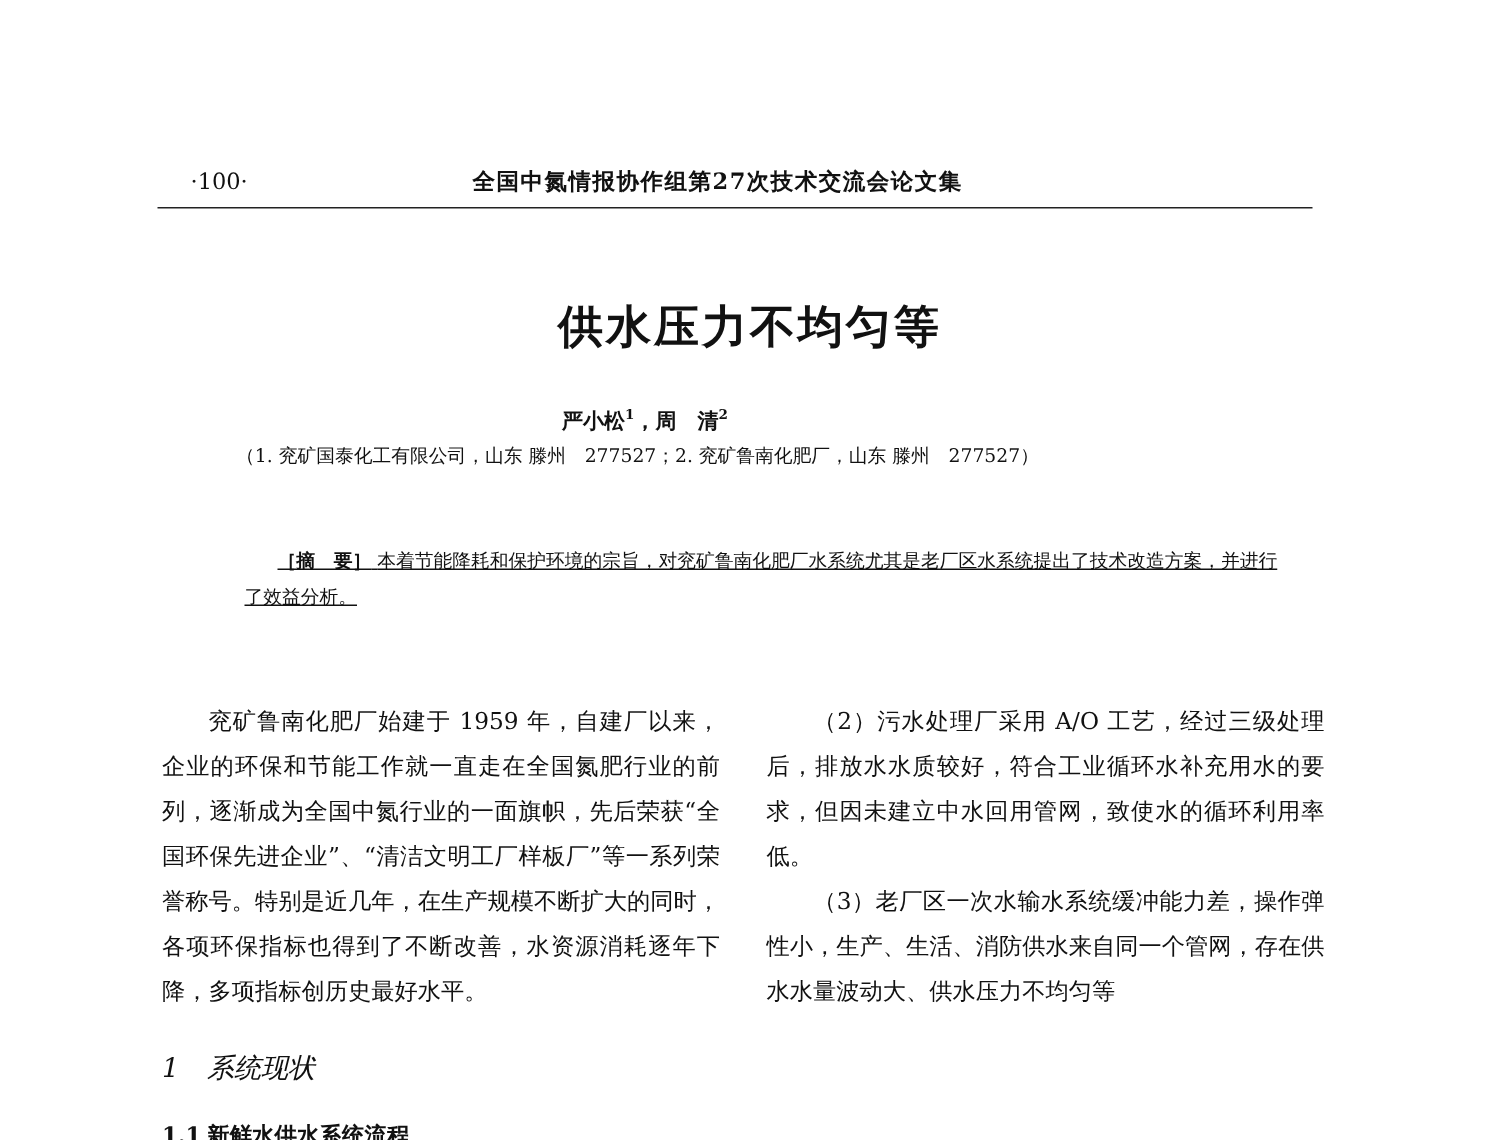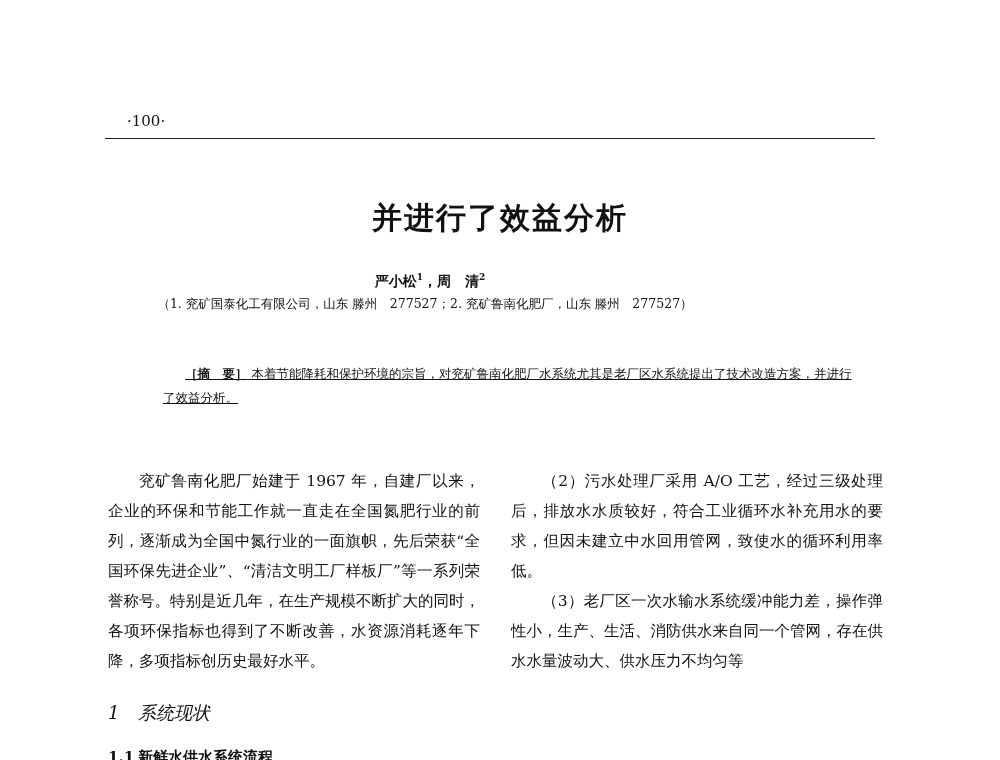"全国中氮情报协作组第27次技术交流会论文集" span.journal { html: none -> <span>全国中氮情报协作组第27次技术交流会论文集</span> }
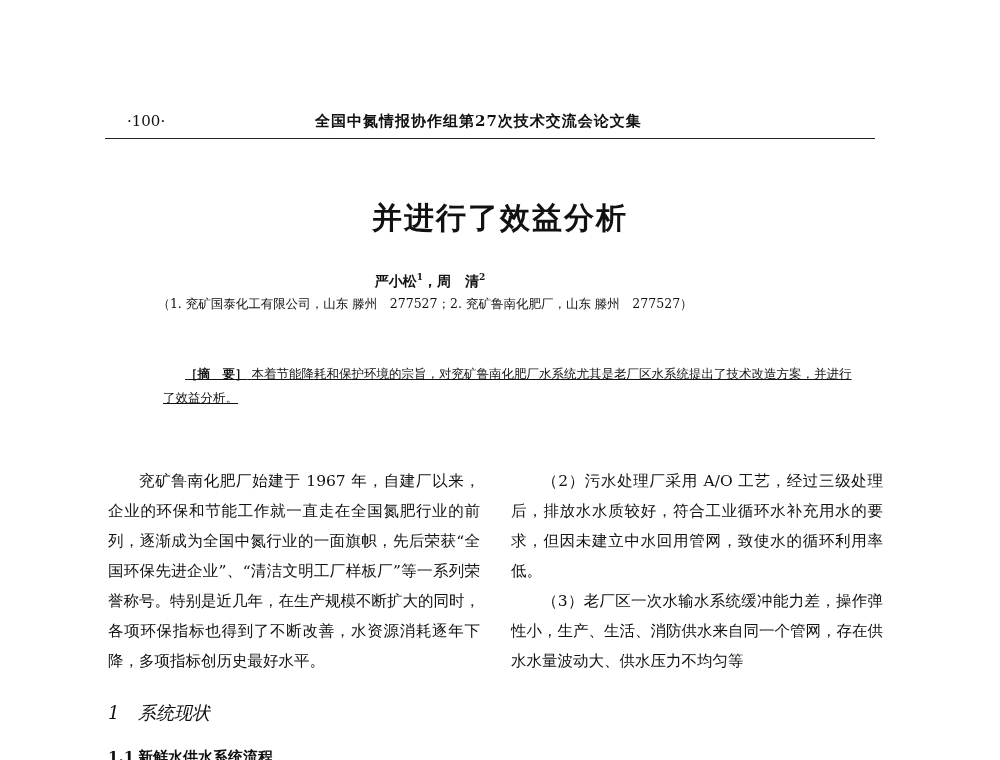"并进行了效益分析" div.abs { text: 并进行了效益分析 -> 供水压力不均匀等 }
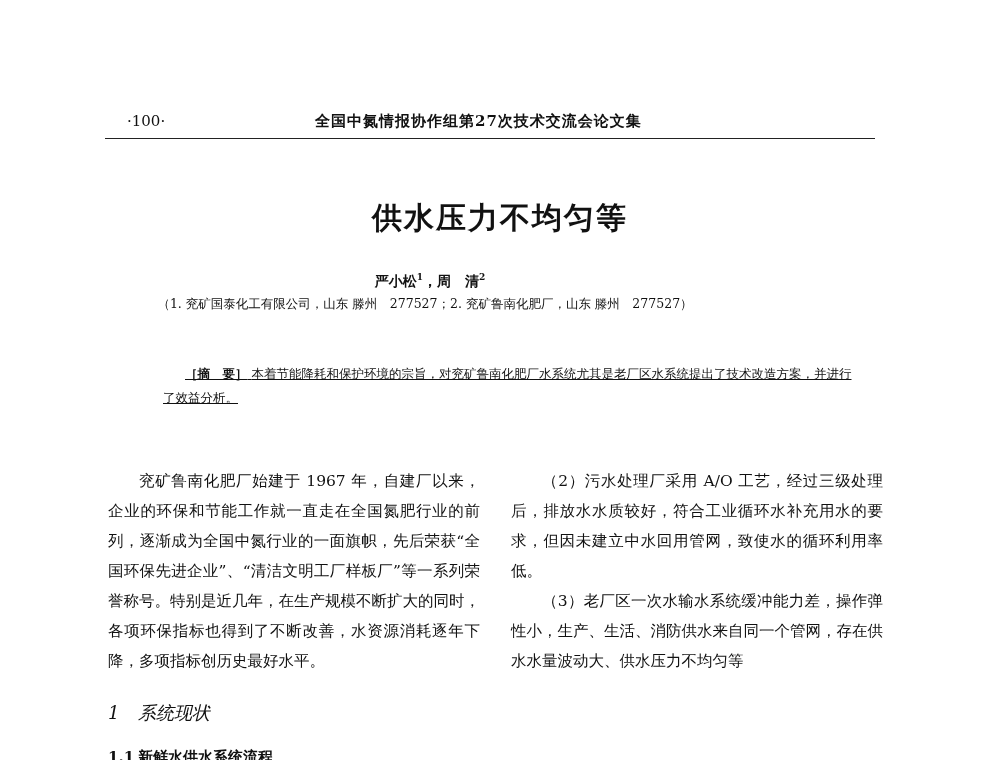"兖矿鲁南化肥厂始建于 1967" p.pi { text: 1967 -> 1959 }
